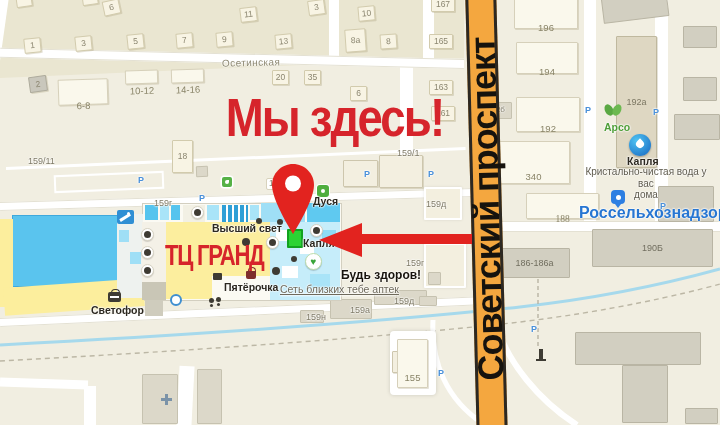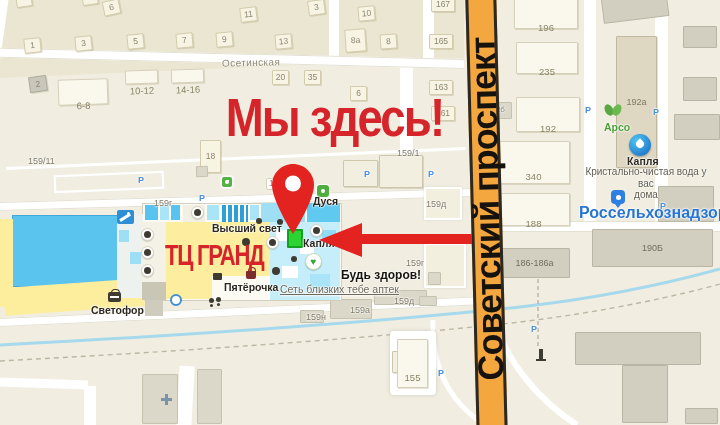"235" span { text: 235 -> 194 }
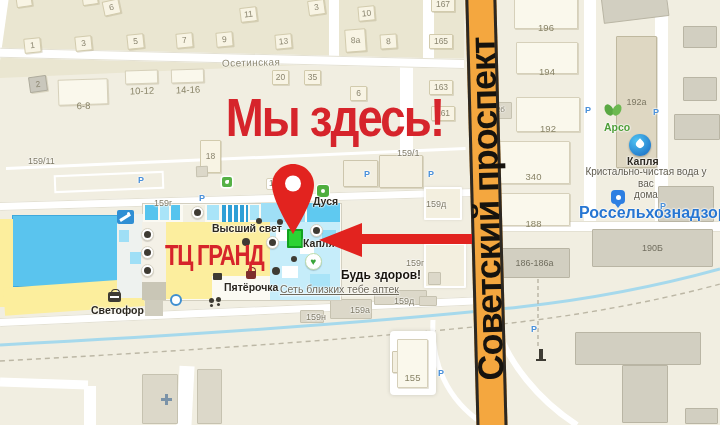"18" div.bldg { left: 200px -> 172px }
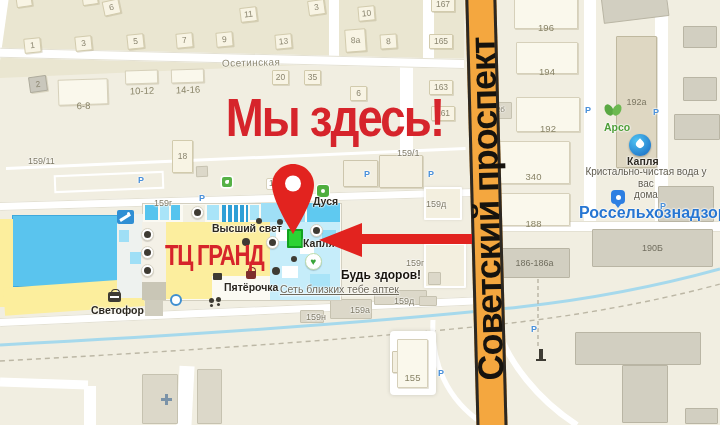"188" div.bldg { font-family: none -> Liberation Serif, serif; height: 33px -> 26px; left: 497px -> 526px }
